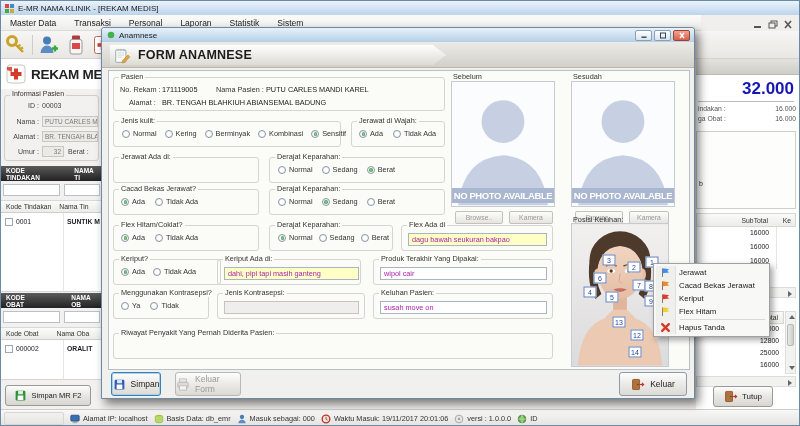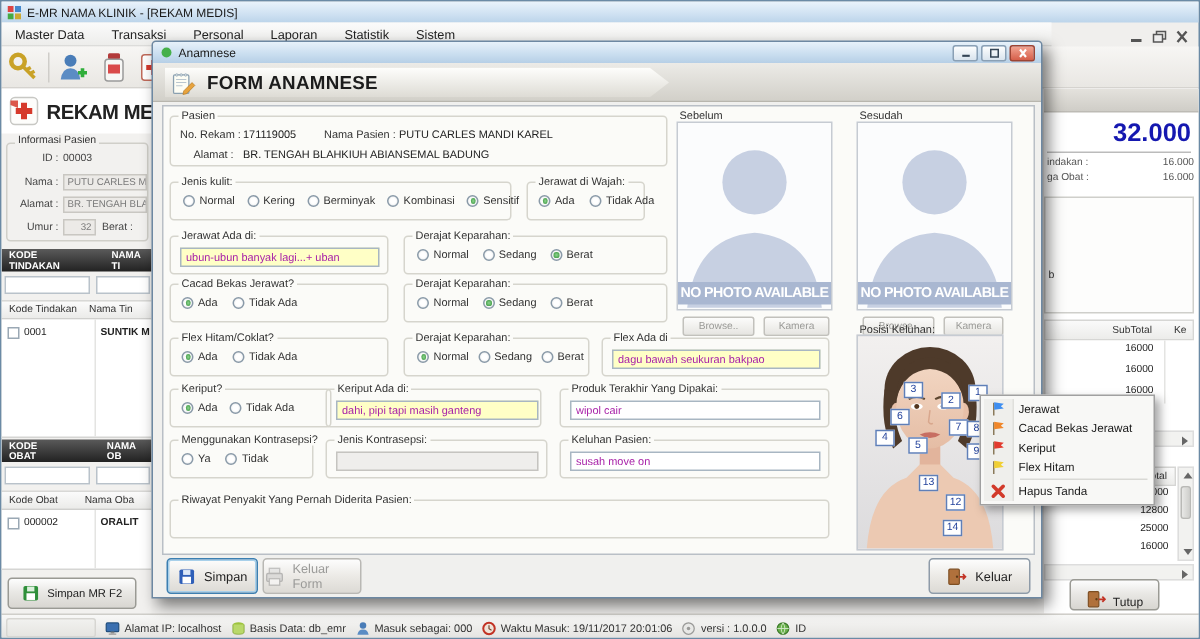"Jerawat di Wajah:" div.fgrp { width: 79px -> 94px }
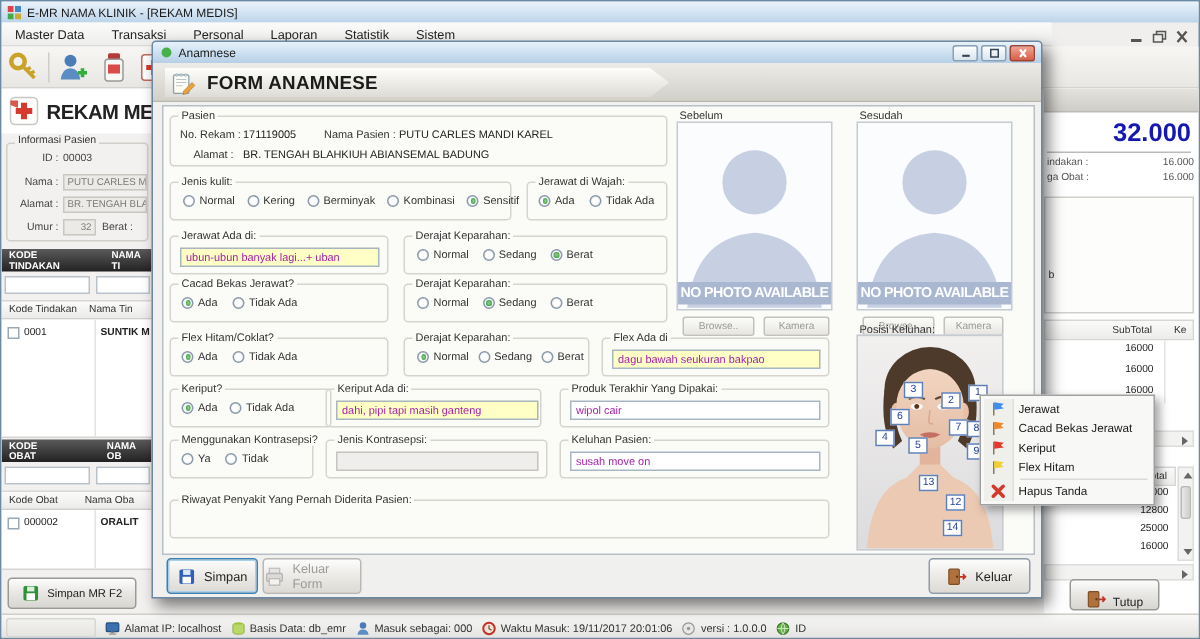"ubun-ubun banyak lagi...+ uban" span.ti { html: <span>ubun-ubun banyak lagi...+ uban</span> -> none }
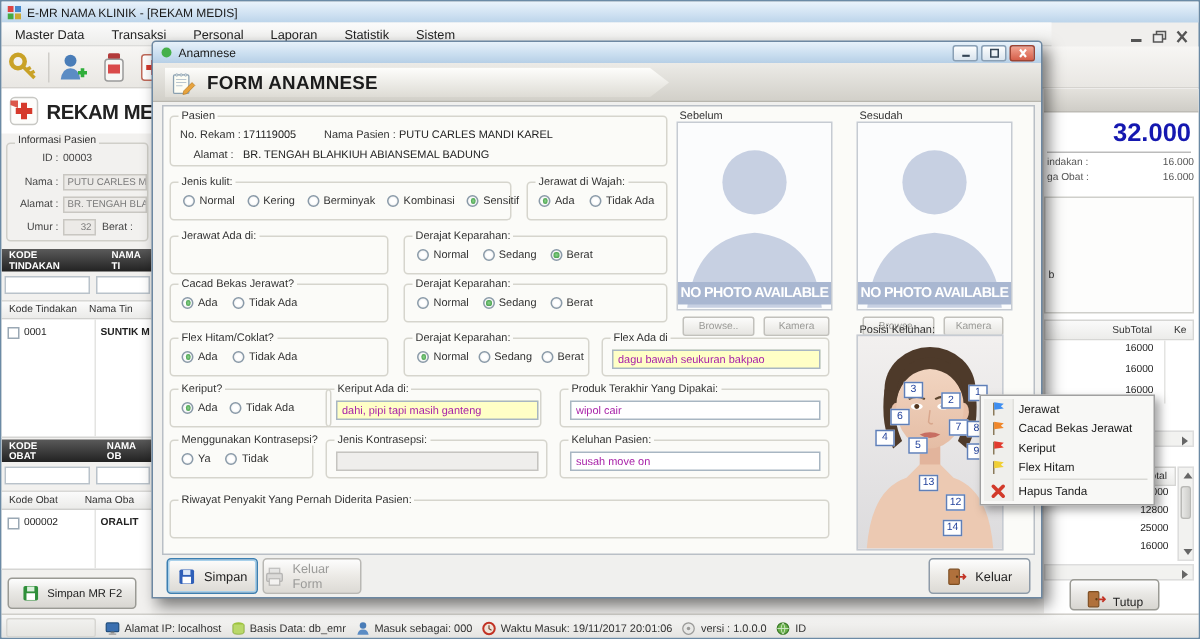"Simpan" div.dlg-action { width: 61px -> 50px }
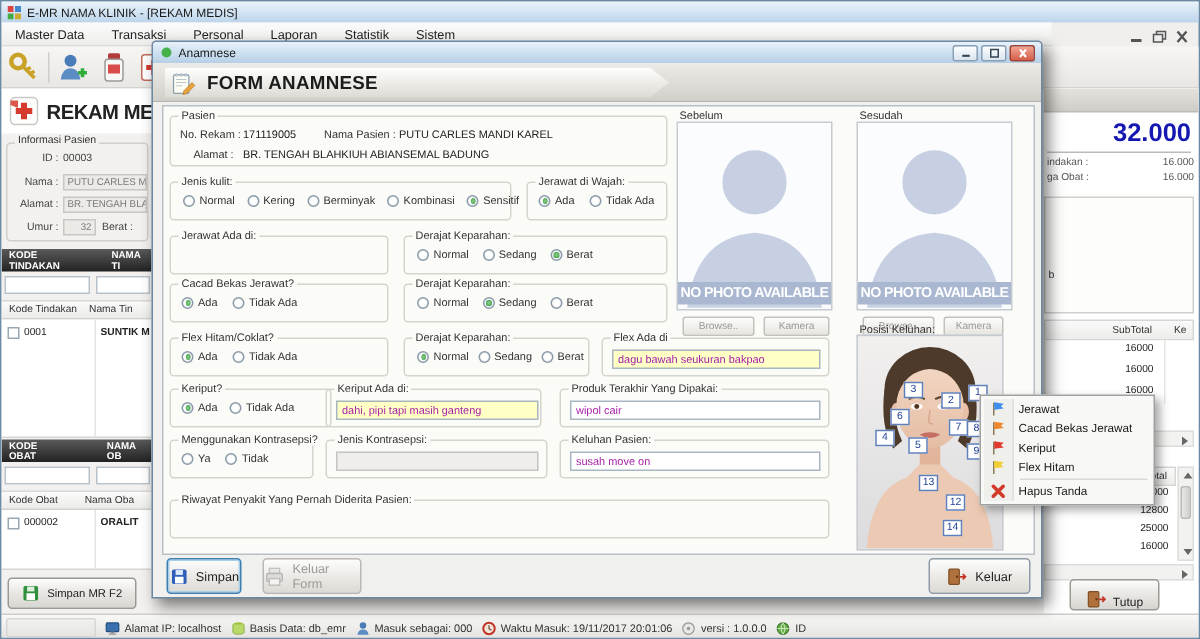"Tutup" div.btn { align-items: flex-end -> none }
